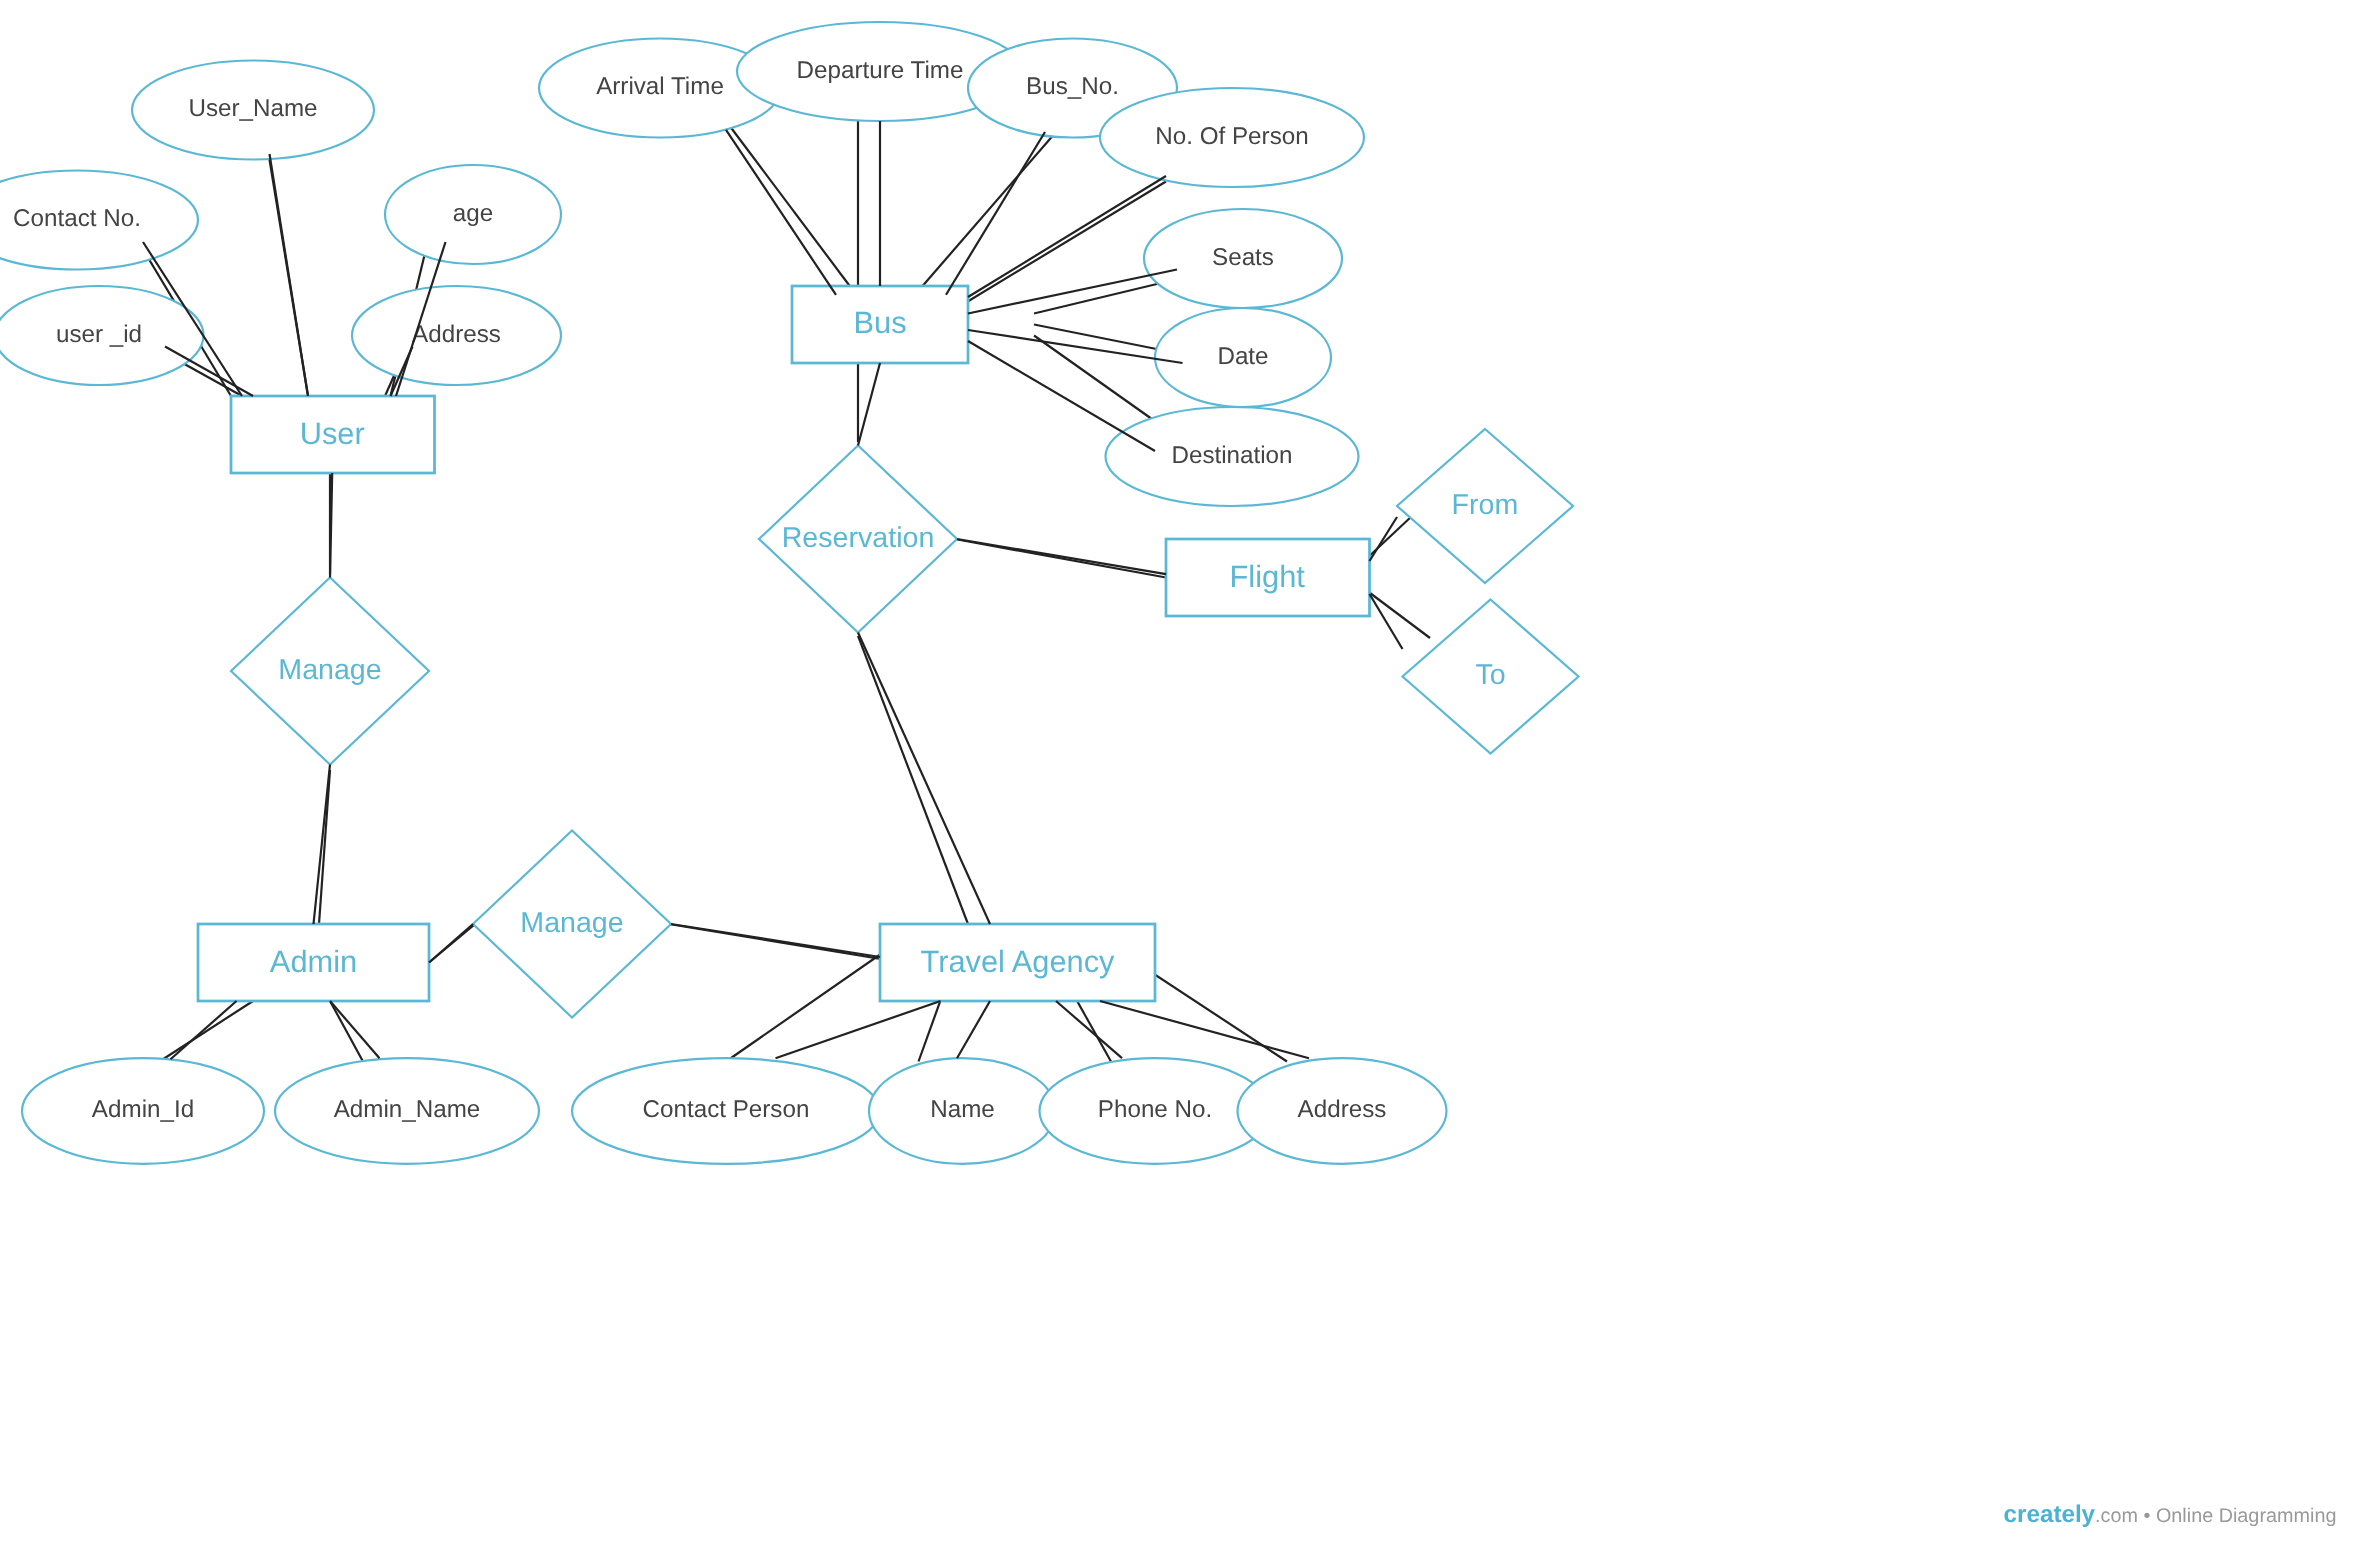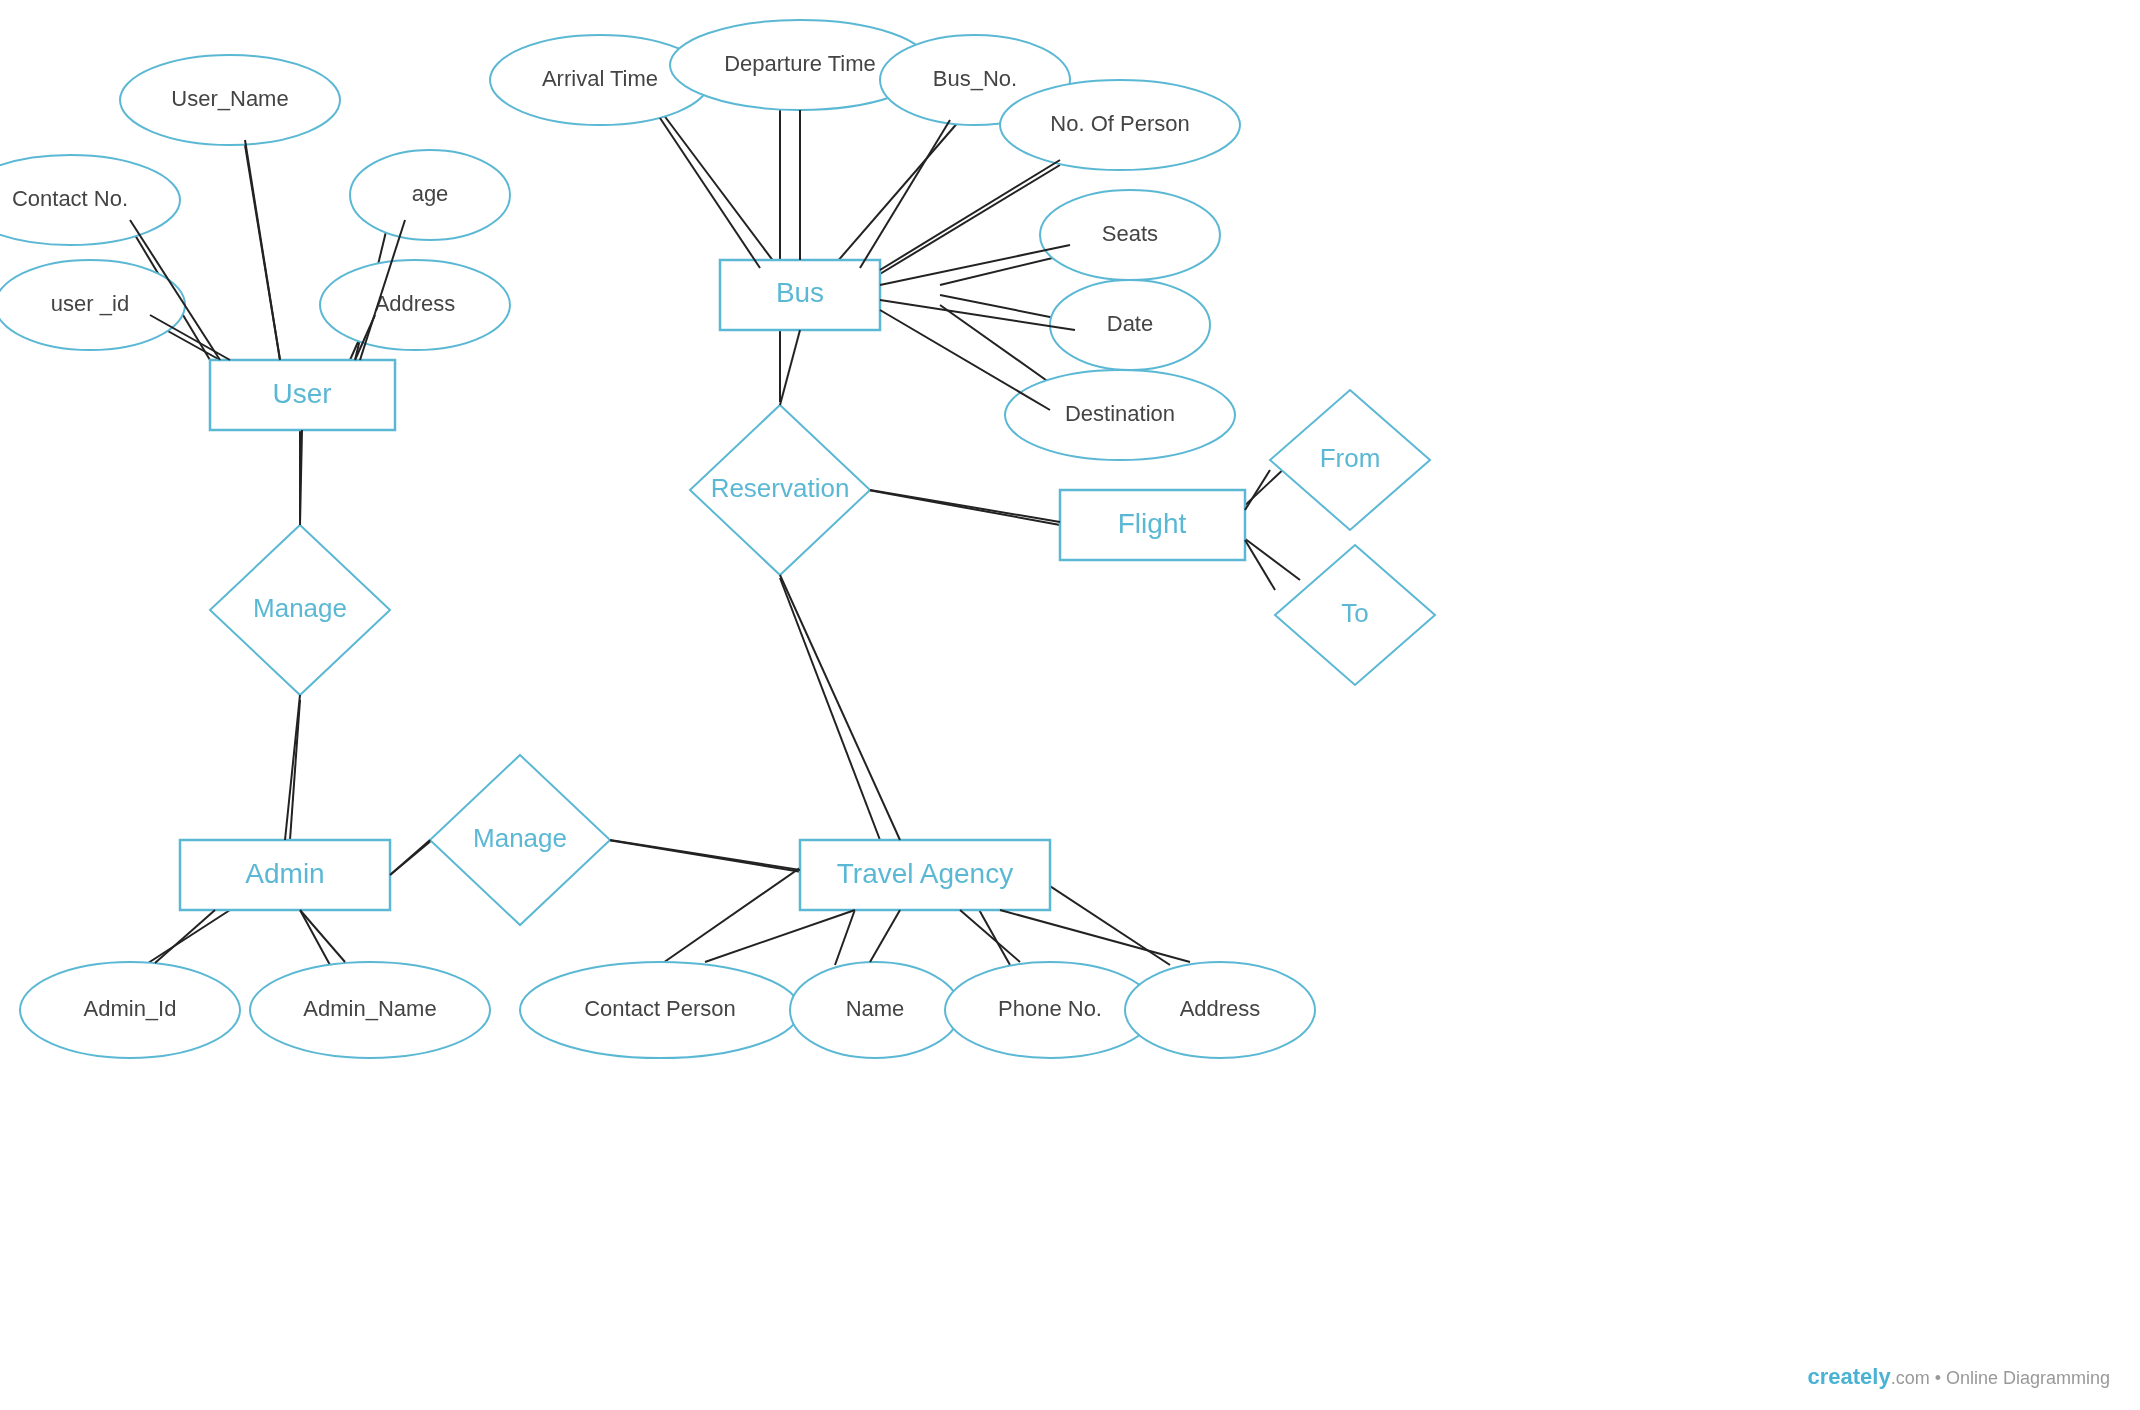"creately.com • Online Diagramming" .watermark { right: 30px -> 16px }
